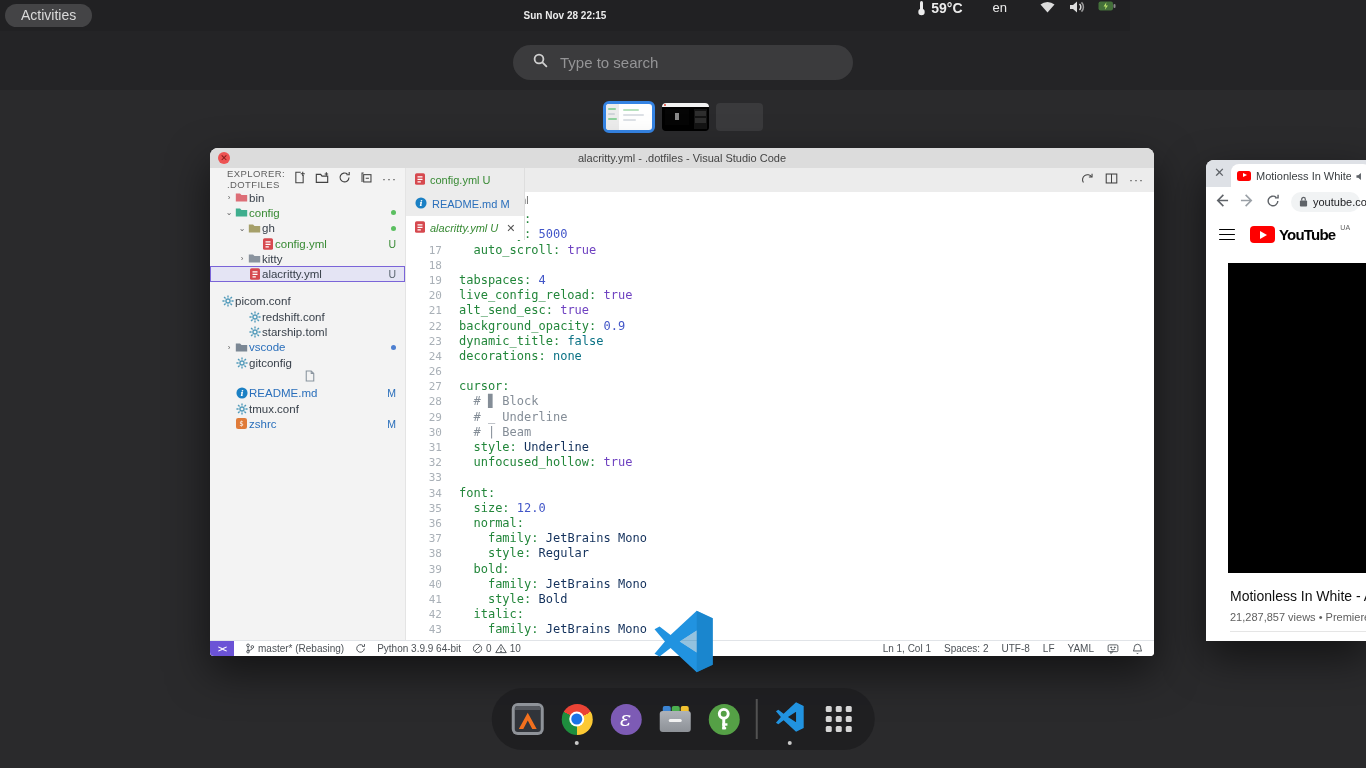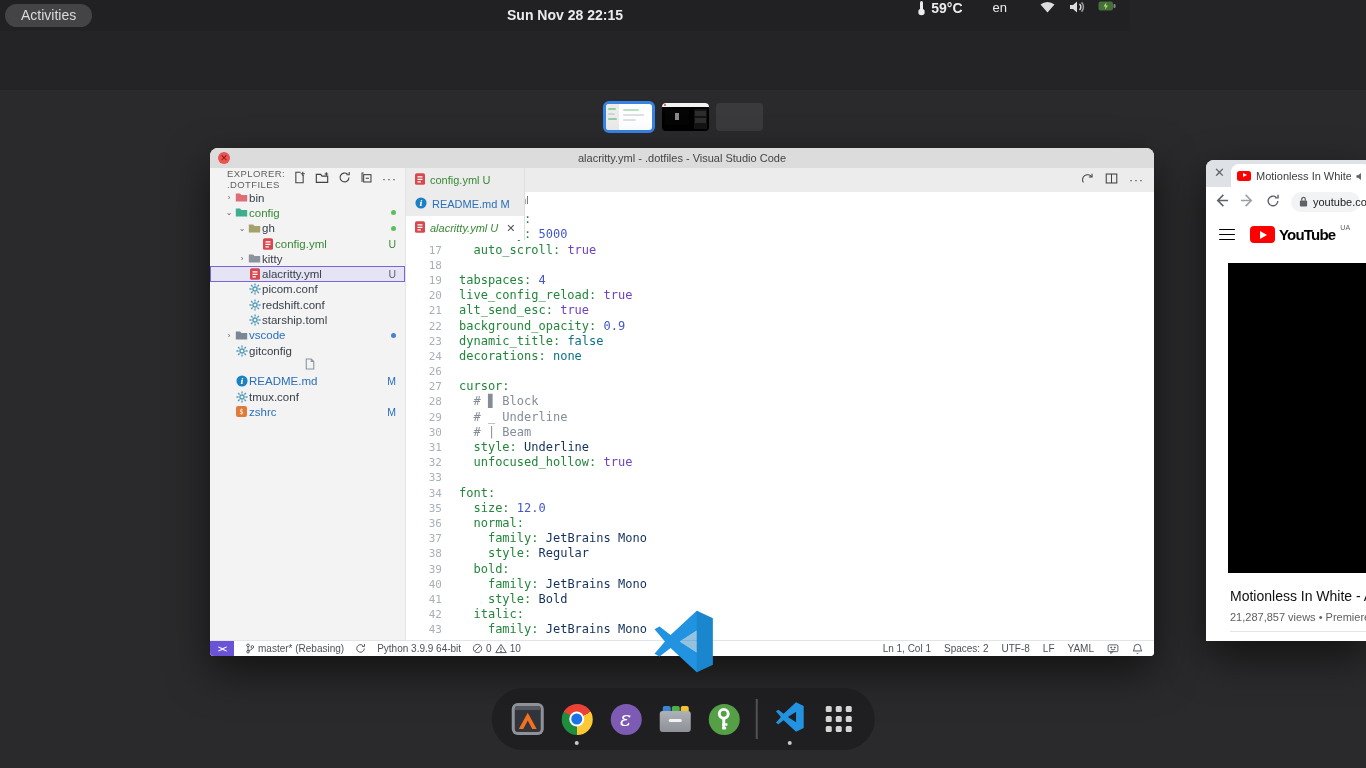"Sun Nov 28 22:15" .clock { font-size: 14px -> 10px }
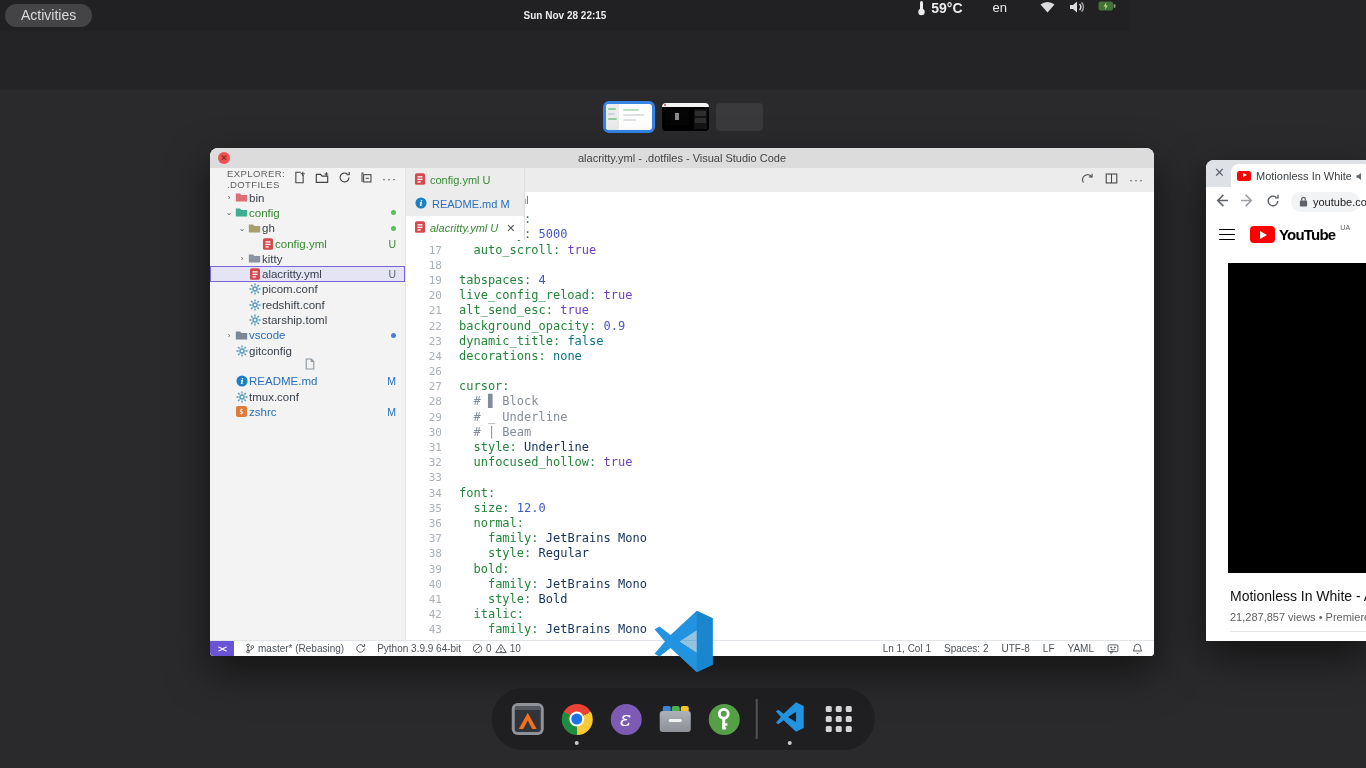"Type to search" div.search-pill { html: none -> <div> <span> <svg> <circle></circle> <line></line> </svg> </span> <span>Type to search</span> </div> }
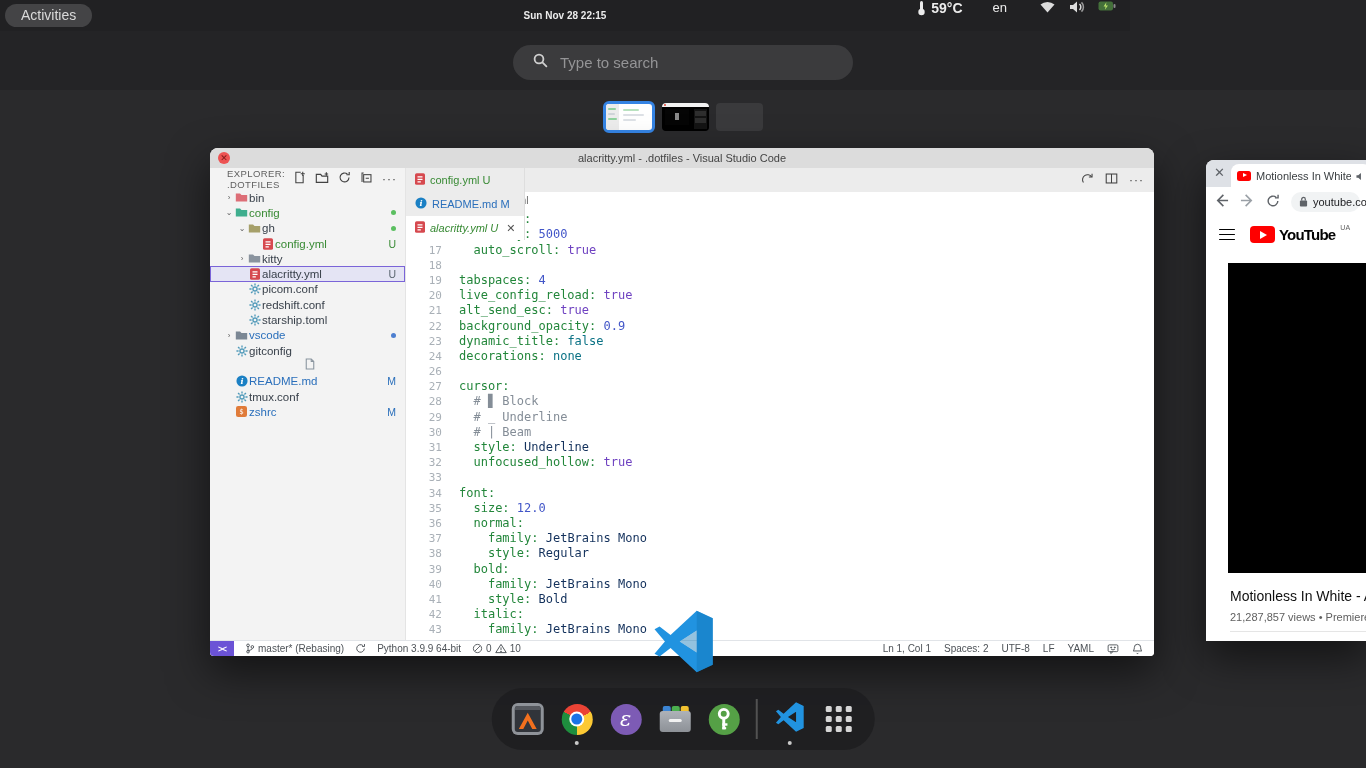"picom.conf" div.tree-row { margin-top: none -> 12px; padding-left: 27px -> none }
